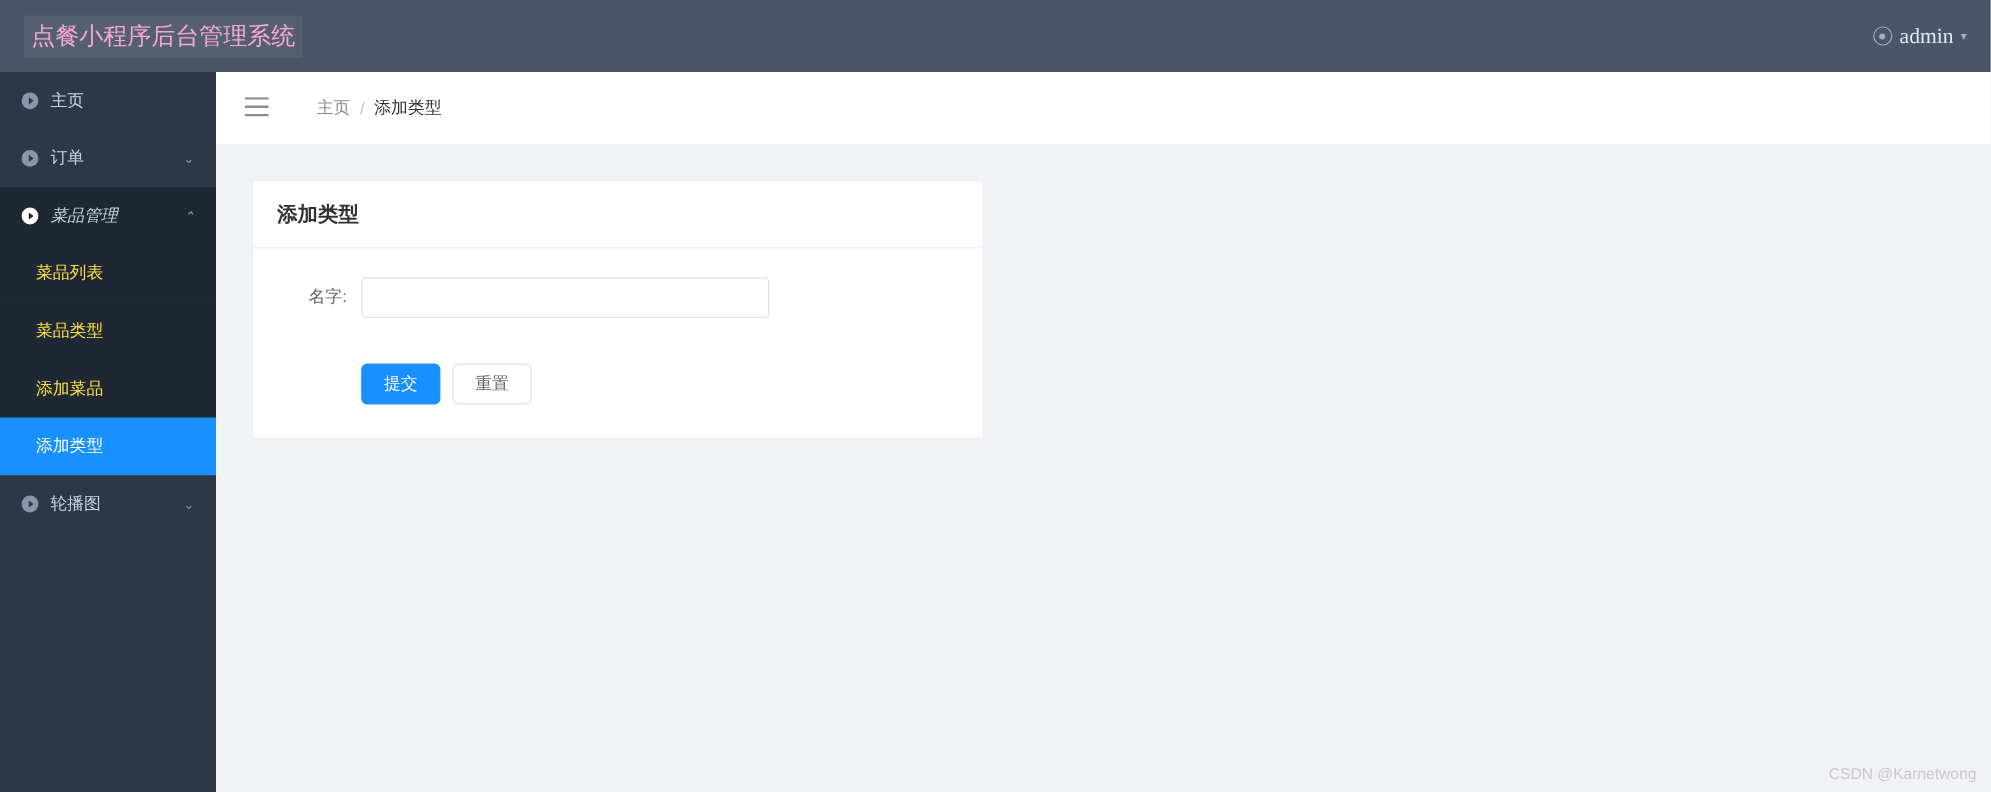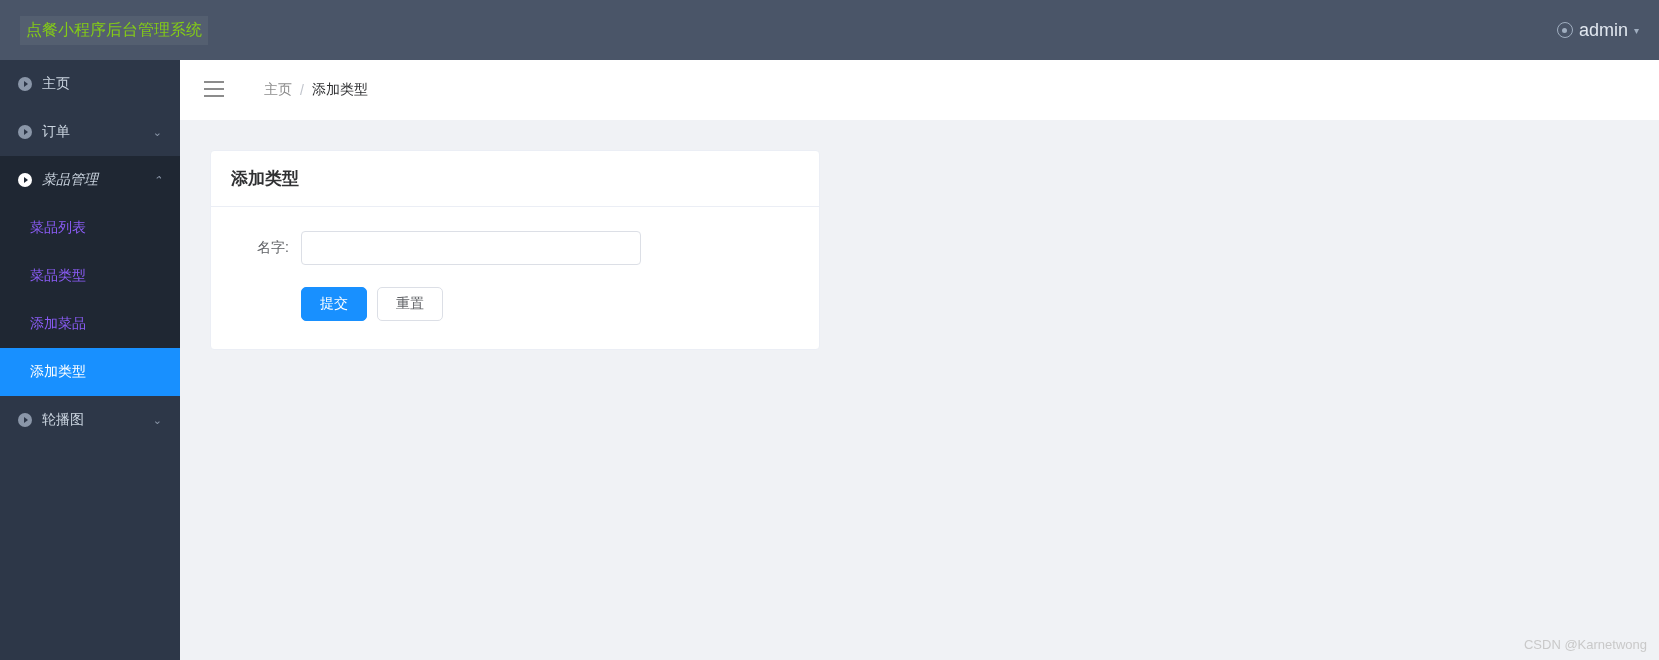"点餐小程序后台管理系统" .header-title { color: #84cc16 -> #f9a8d4; font-size: 16px -> 20px }
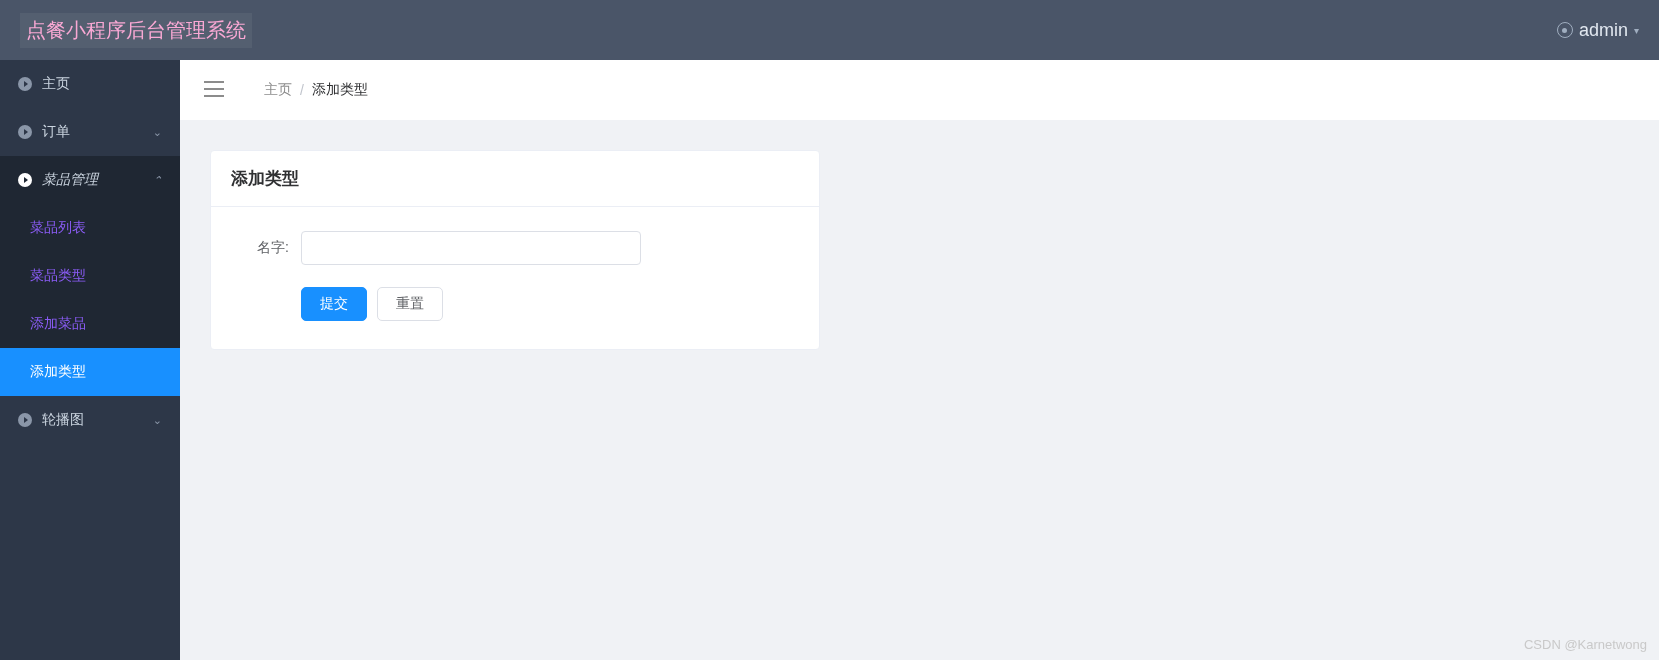"admin" .header-user { font-family: none -> Liberation Serif, serif }
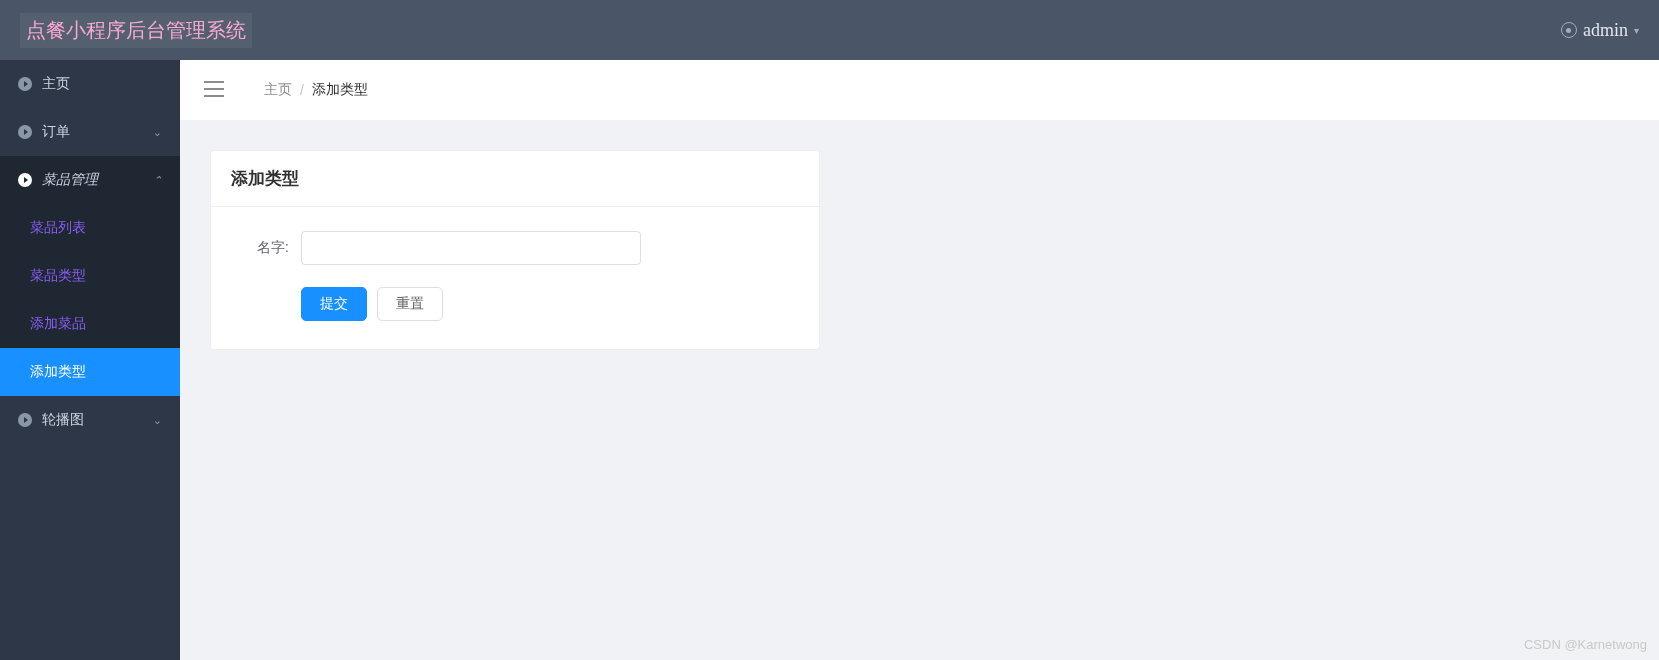"菜品列表" .submenu-item { color: #8b5cf6 -> #fde047 }
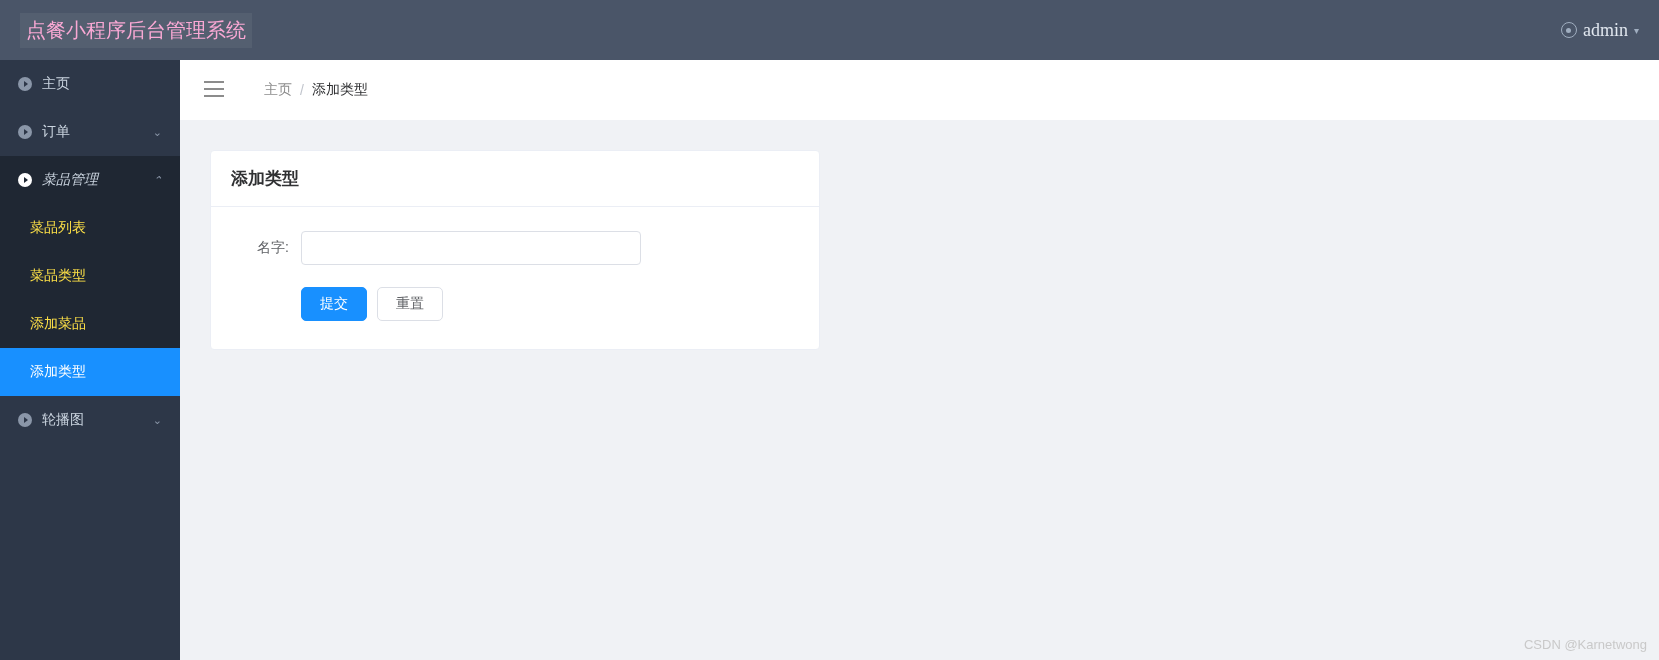"名字:" .form-row { margin-bottom: 22px -> 38px }
